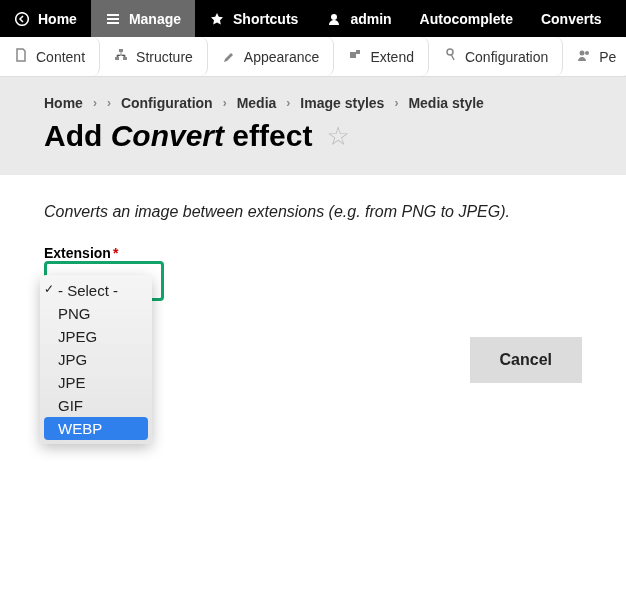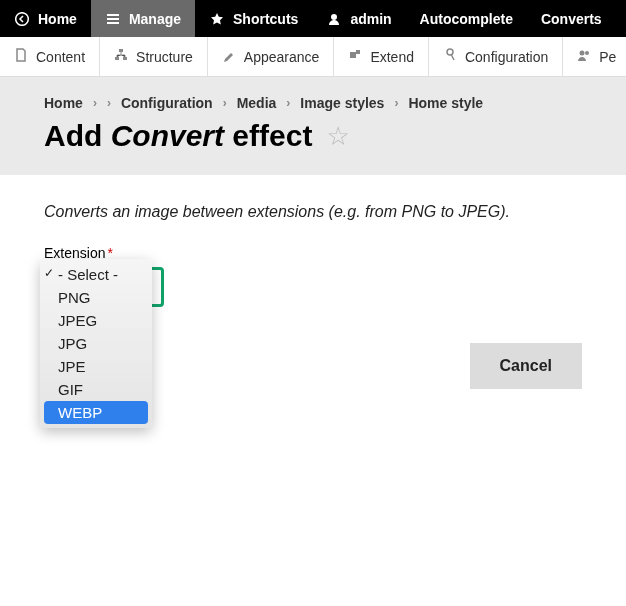"Content" .adminbar .item { border-radius: none -> 8px }
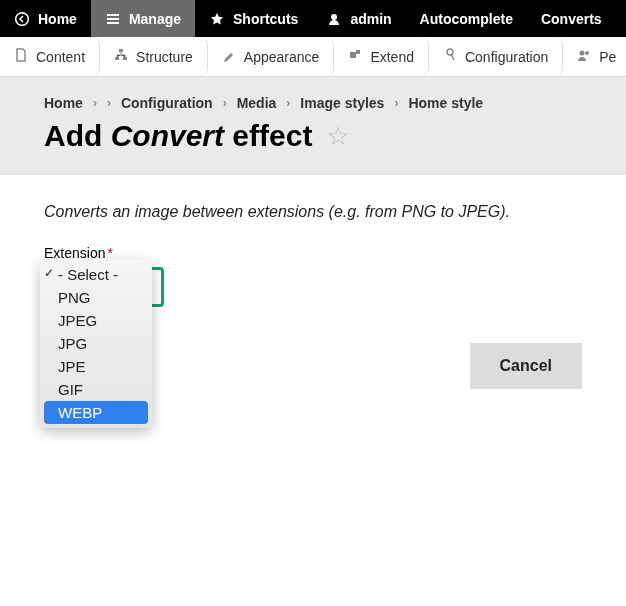"Home style" span { text: Home -> Media }
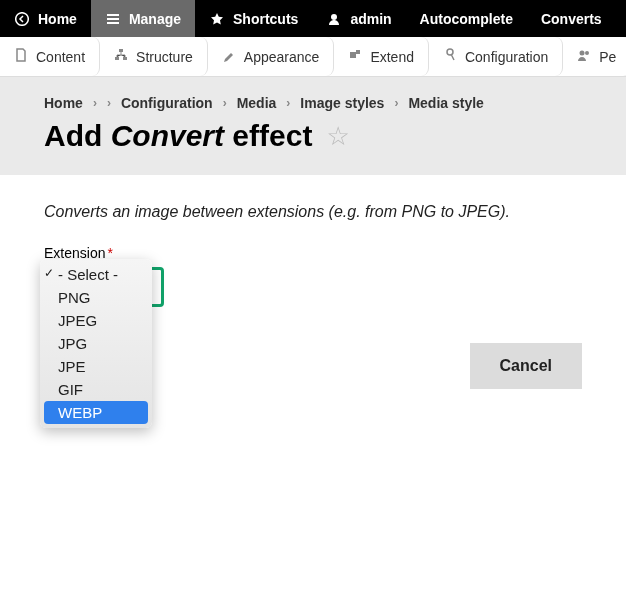"Extension *" .label { font-weight: 400 -> 700; margin-bottom: 6px -> 0 }
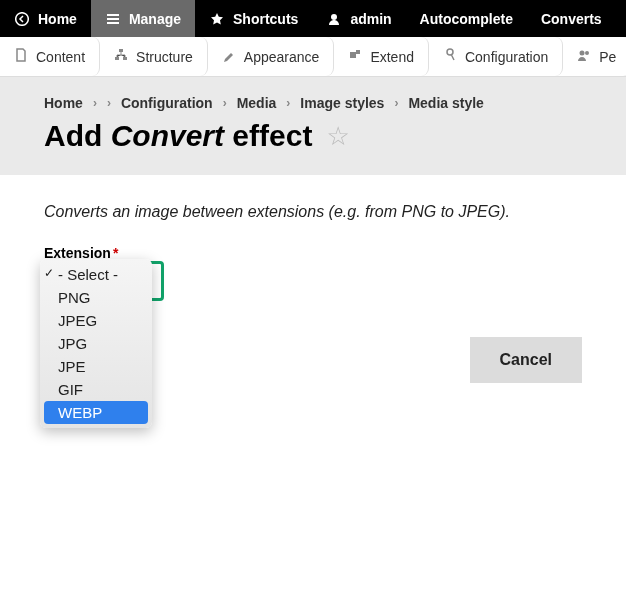"- Select -" .dropdown { top: 84px -> 100px }
